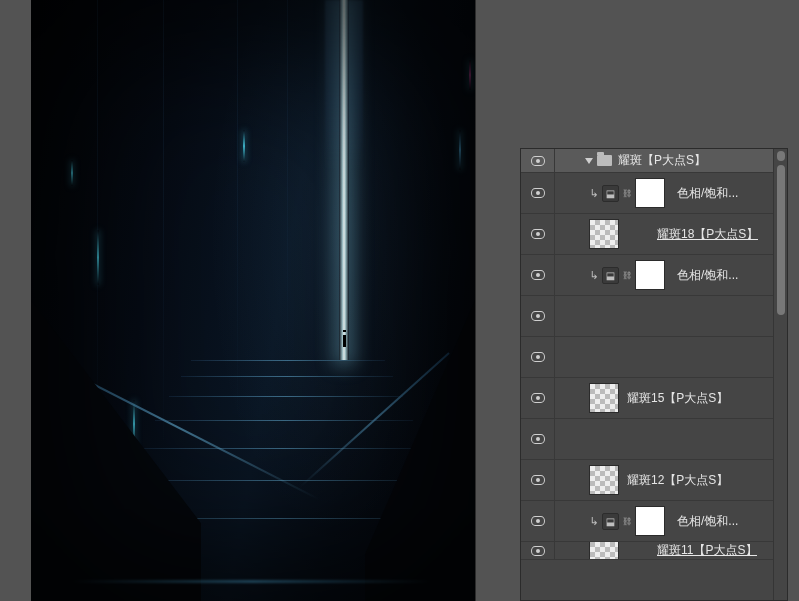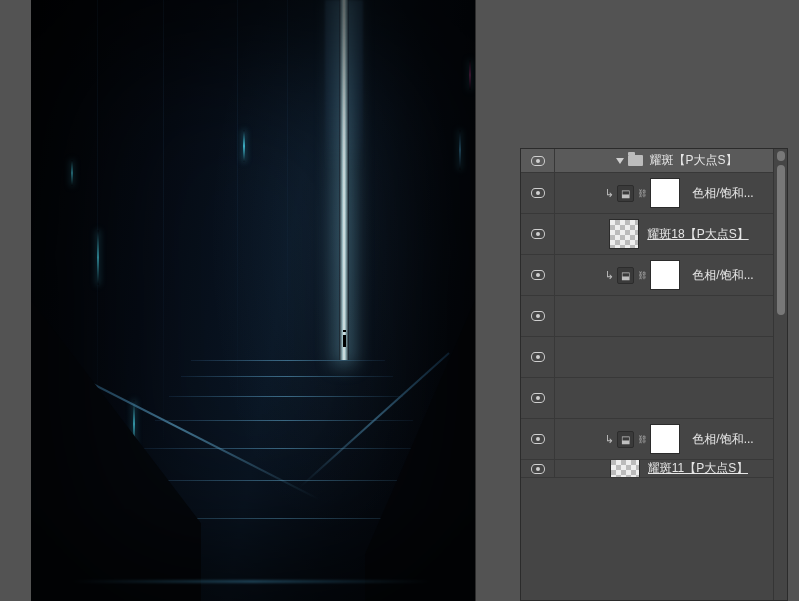"耀斑【P大点S】" .content-col { justify-content: center -> none }
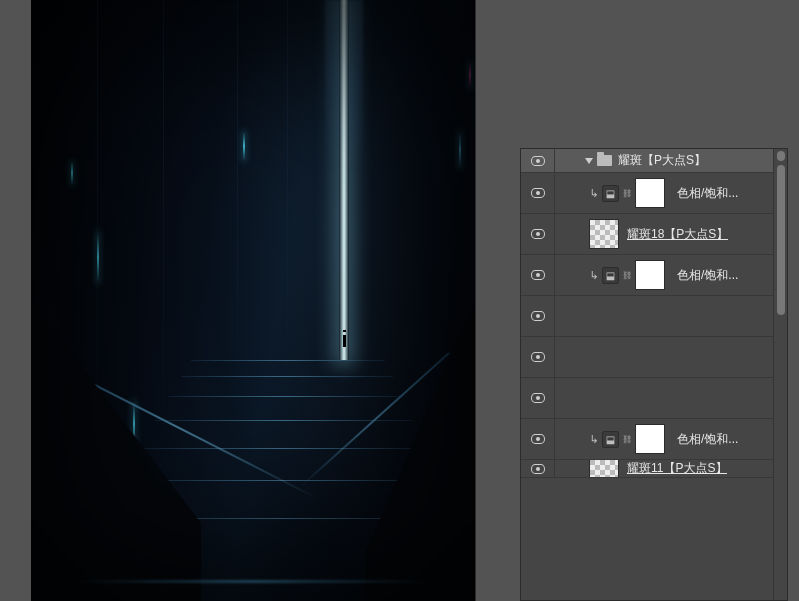"耀斑18【P大点S】" .lname.so { margin-left: none -> 30px }
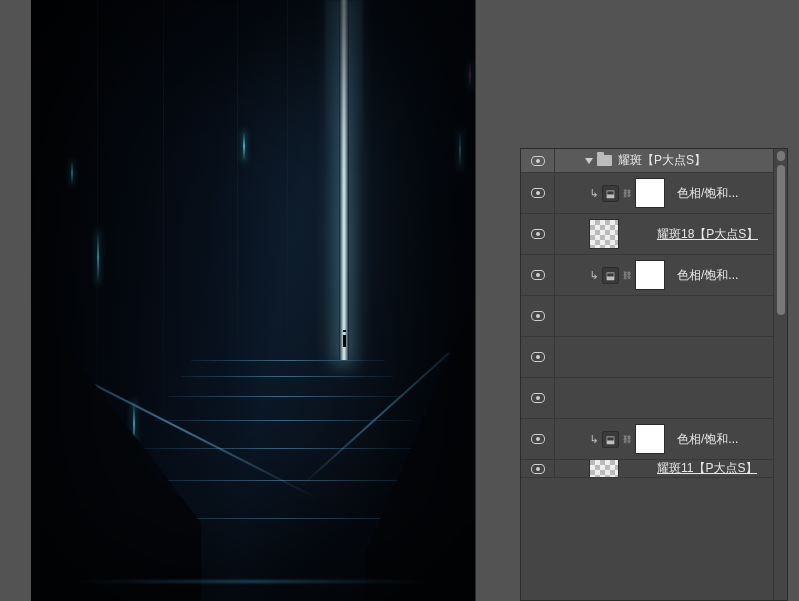"耀斑15【P大点S】" div.row { html: none -> <div> <div> <span></span> </div> <div> <div></div> <span></span> <span>耀斑15【P大点S】</span> </div> </div> }
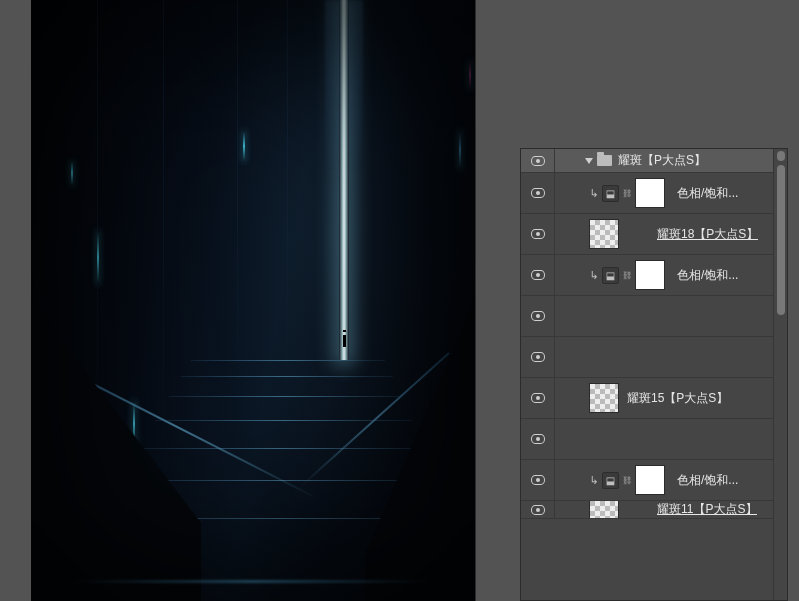"耀斑12【P大点S】" div.row { html: none -> <div> <div> <span></span> </div> <div> <div></div> <span></span> <span>耀斑12【P大点S】</span> </div> </div> }
